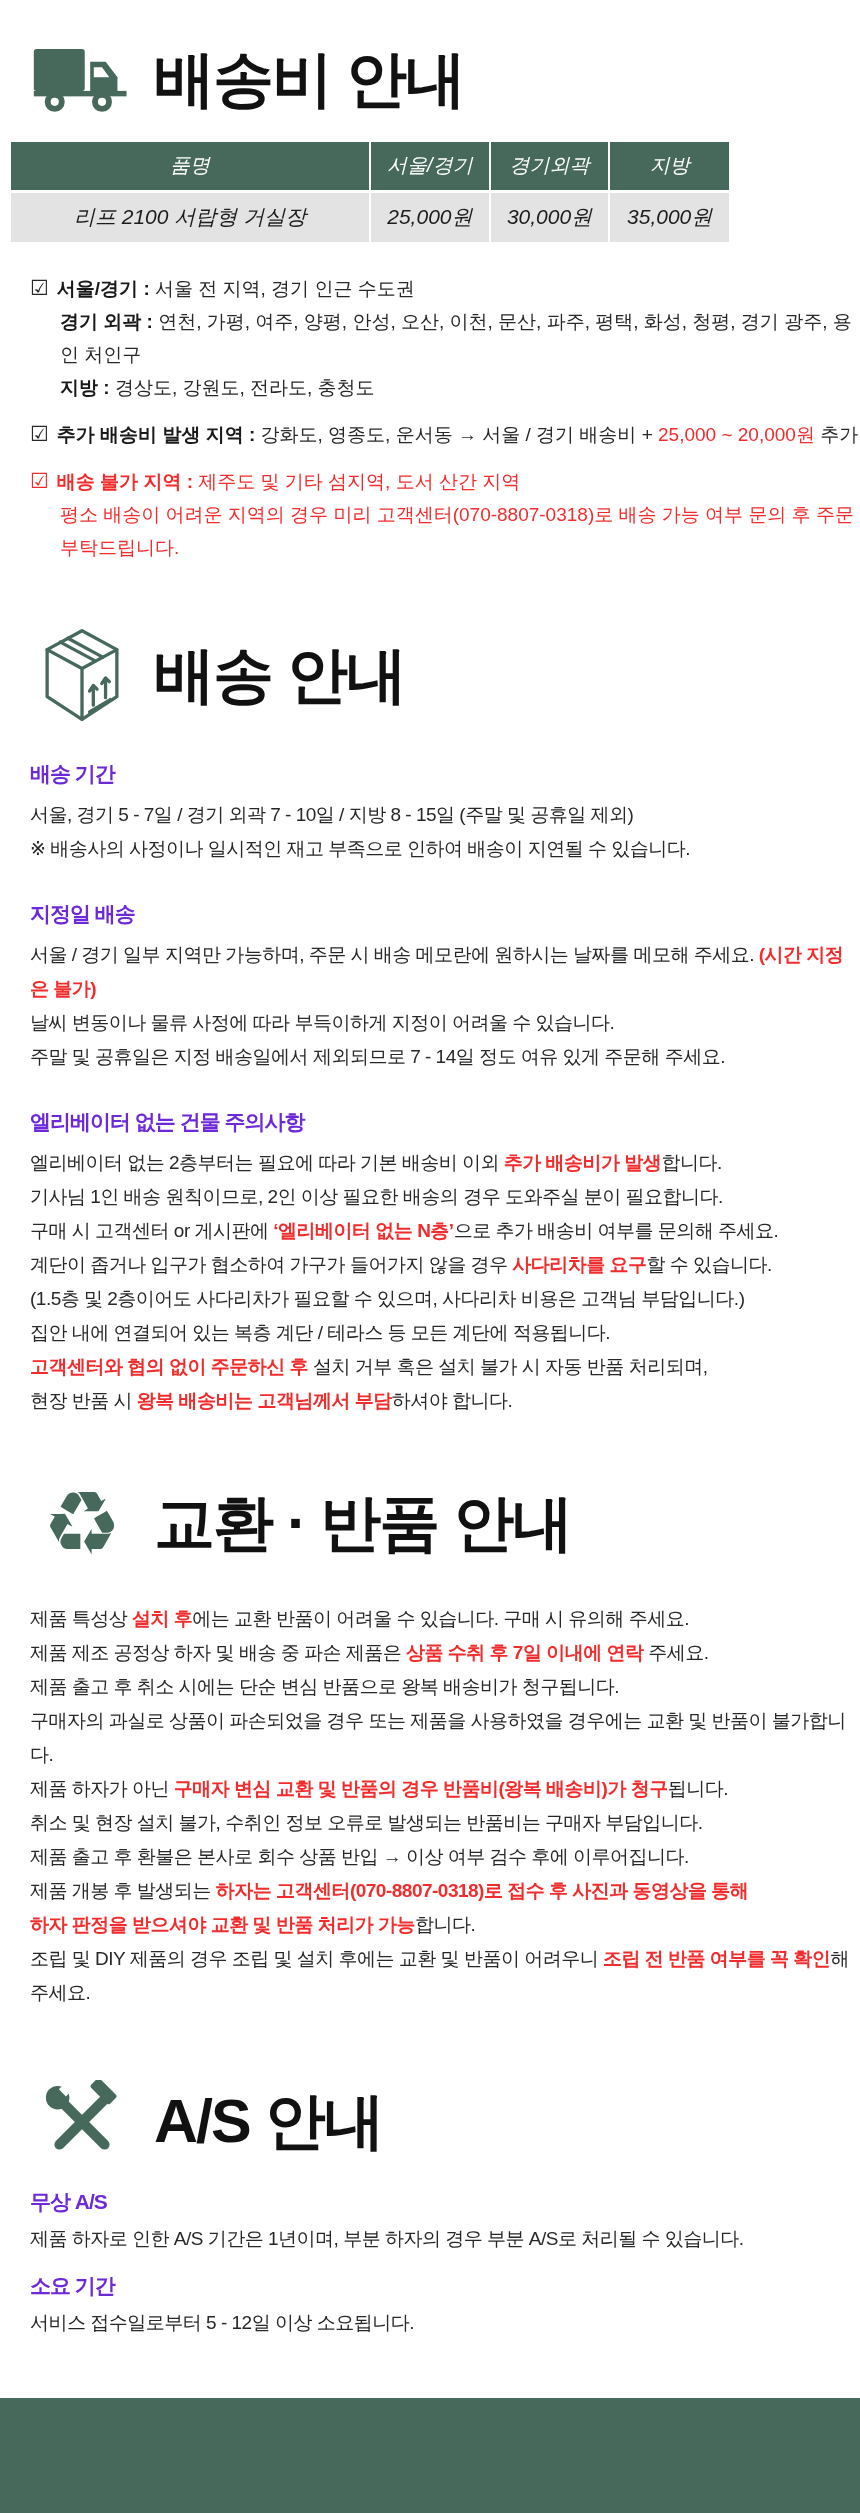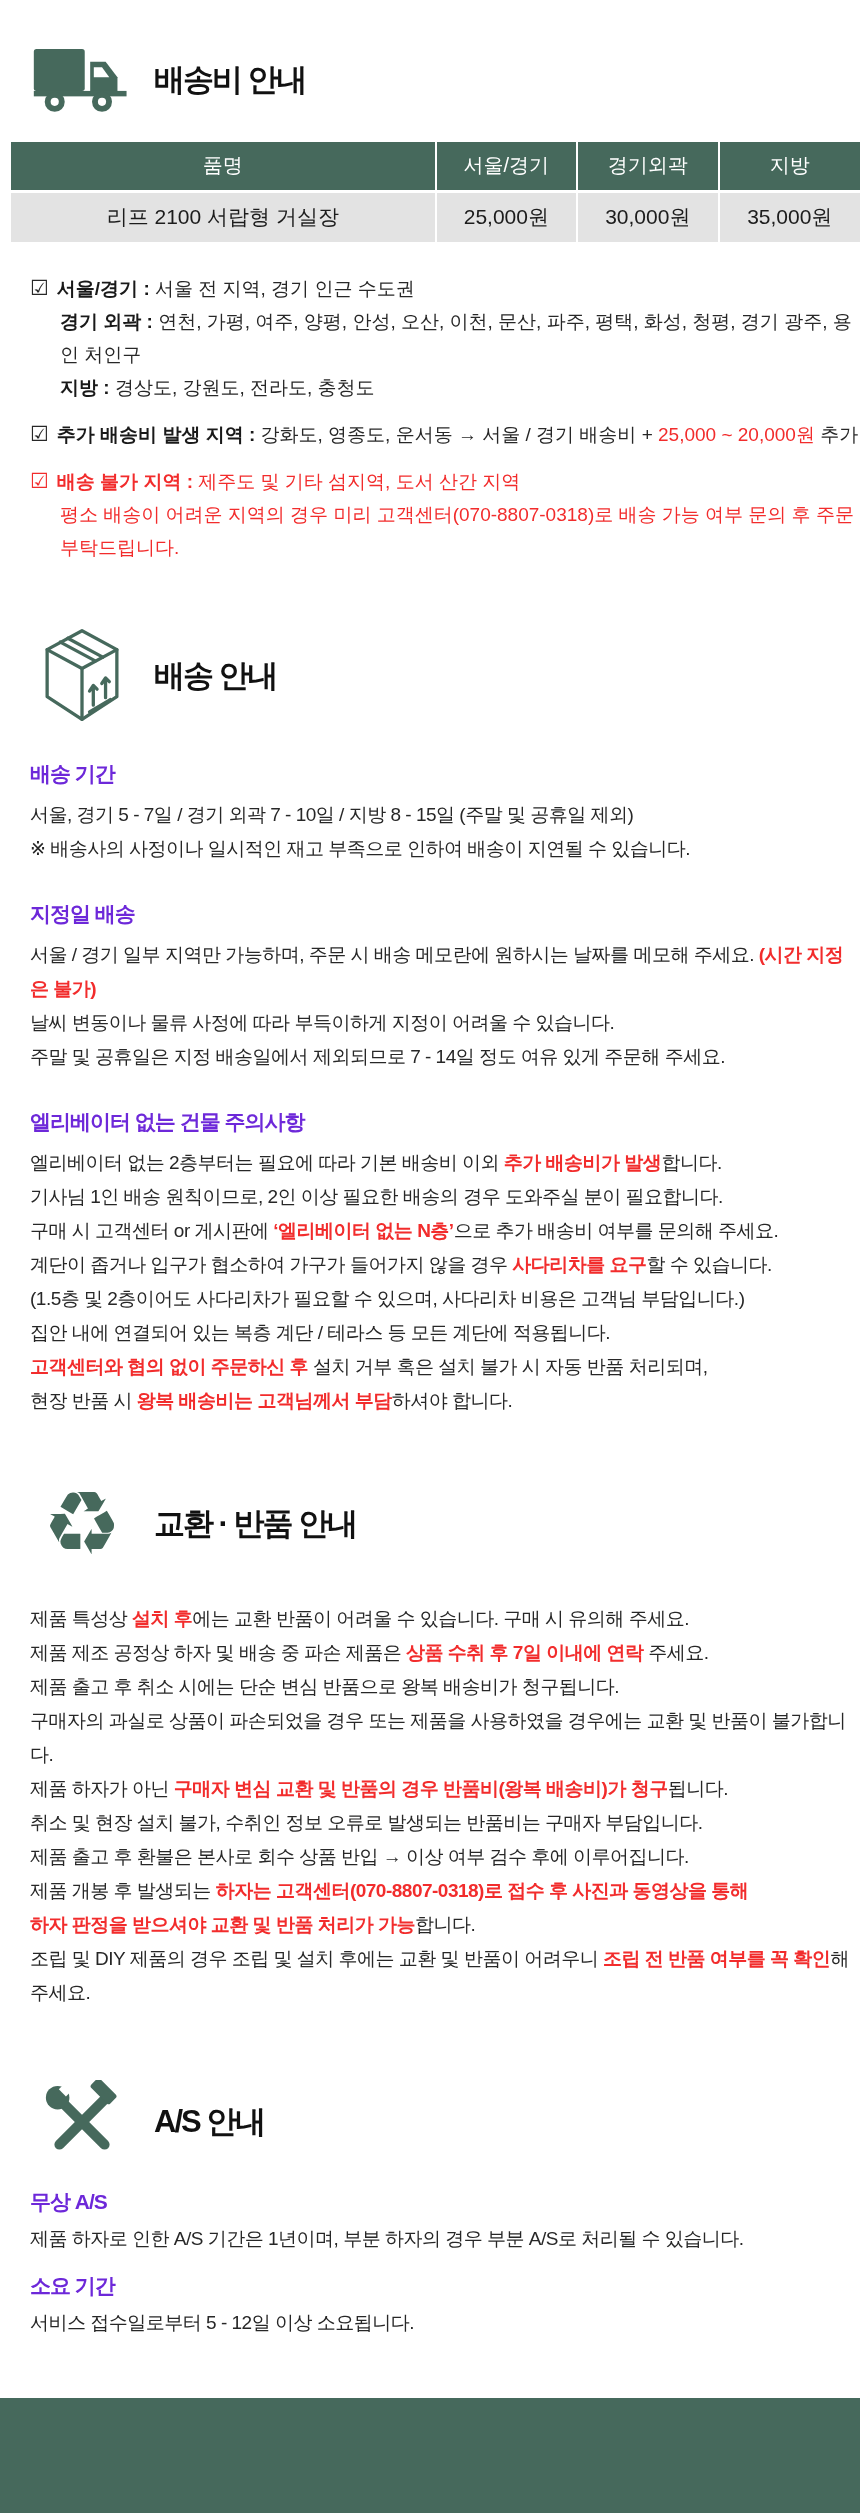"배송비 안내" .sec-head h2 { font-size: 31px -> 61px }
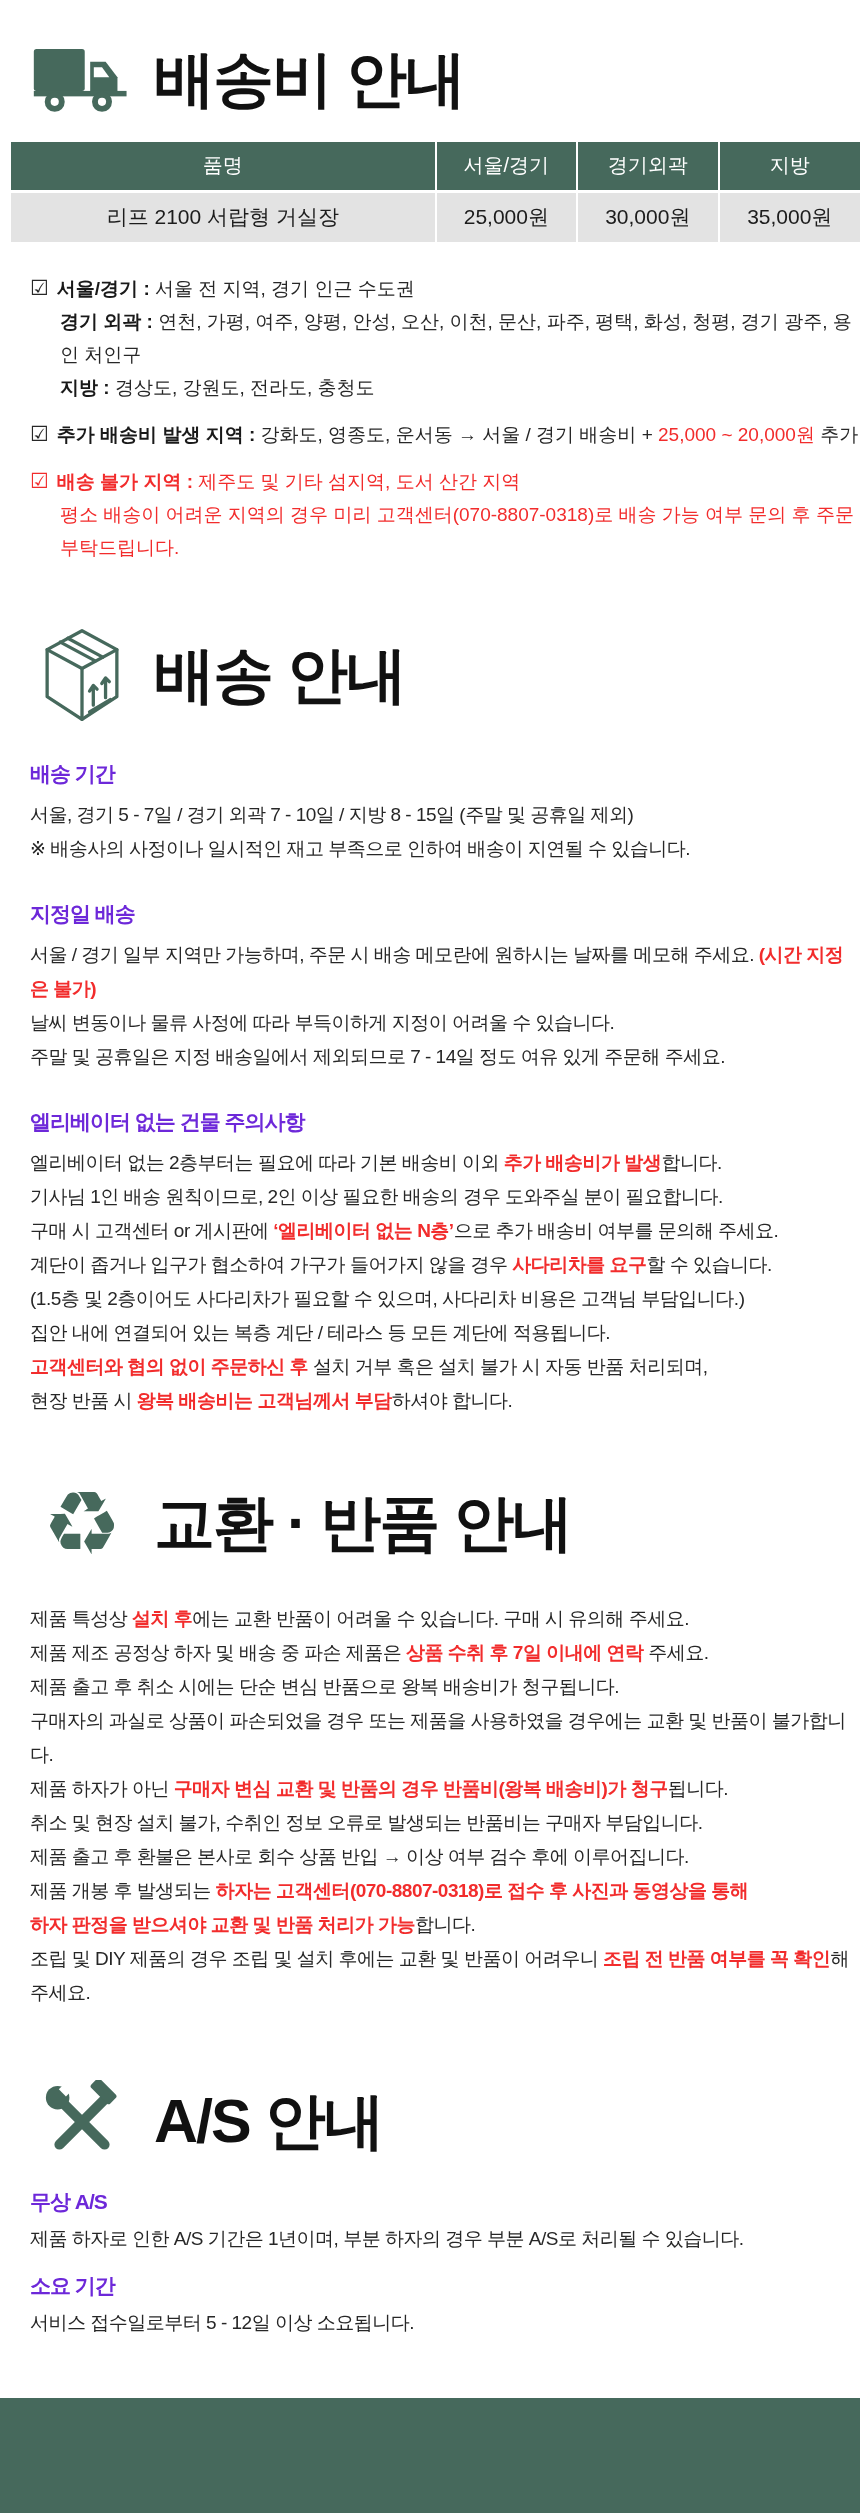"품명" table.fee { font-style: none -> italic; width: 849px -> 718px }
